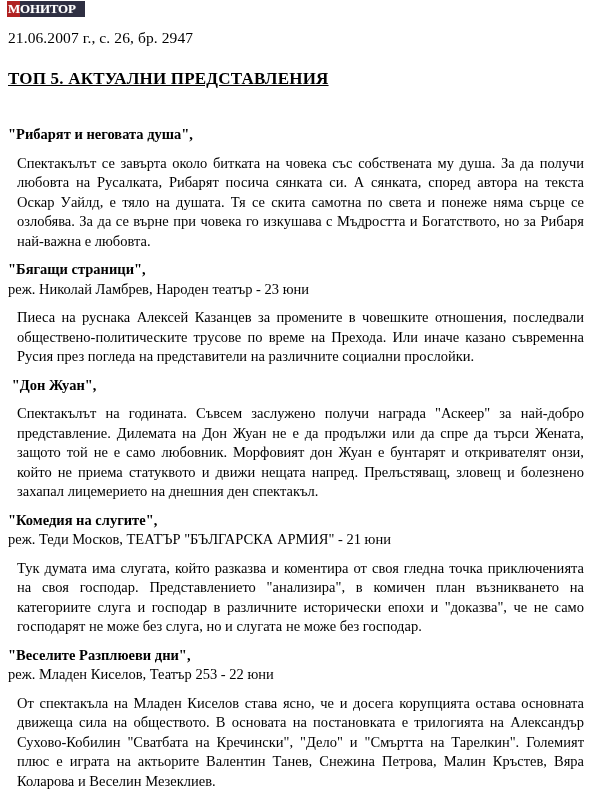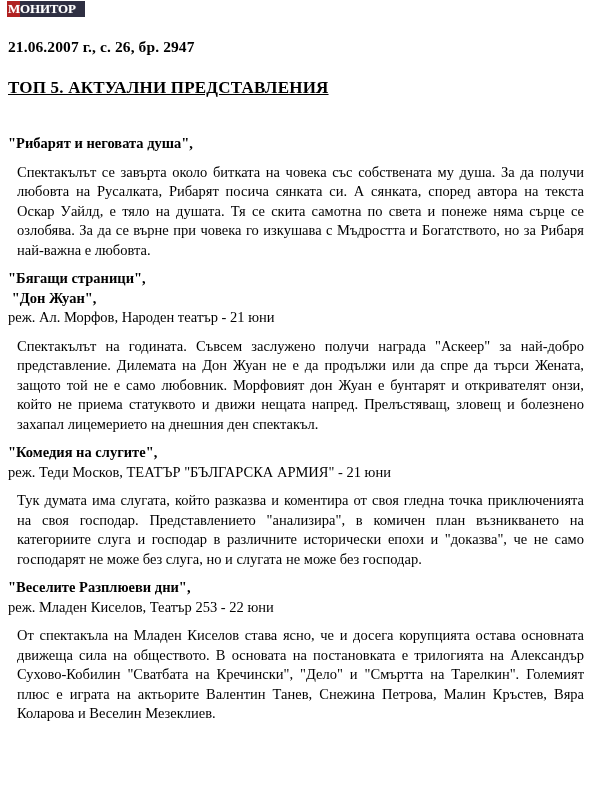"21.06.2007 г., с. 26, бр." .issue-line { font-weight: bold -> normal; margin: 20px 0 0 2px -> 11px 0 0 2px }
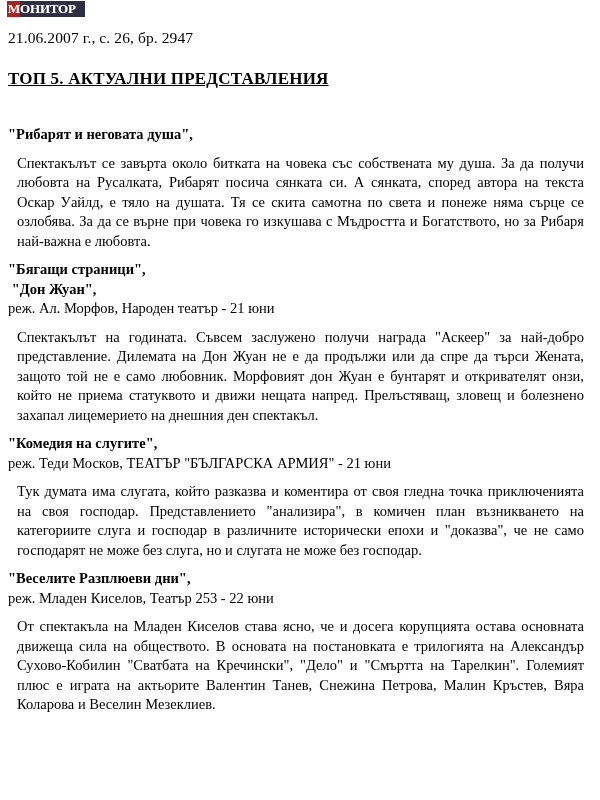"реж. Николай Ламбрев, Народен театър" div.entry-credit { html: none -> <div>реж. Николай Ламбрев, Народен театър - 23 юни</div> }
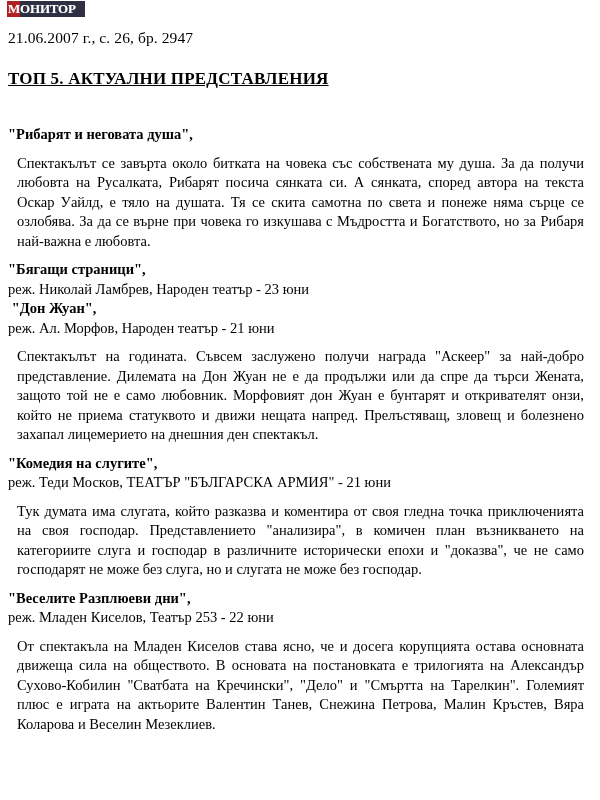"Пиеса на руснака Алексей Казанцев" p.entry-body { html: none -> <p>Пиеса на руснака Алексей Казанцев за промените в човешките отношения, последвали обществено-политическите трусове по време на Прехода. Или иначе казано съвременна Русия през погледа на представители на различните социални прослойки.</p> }
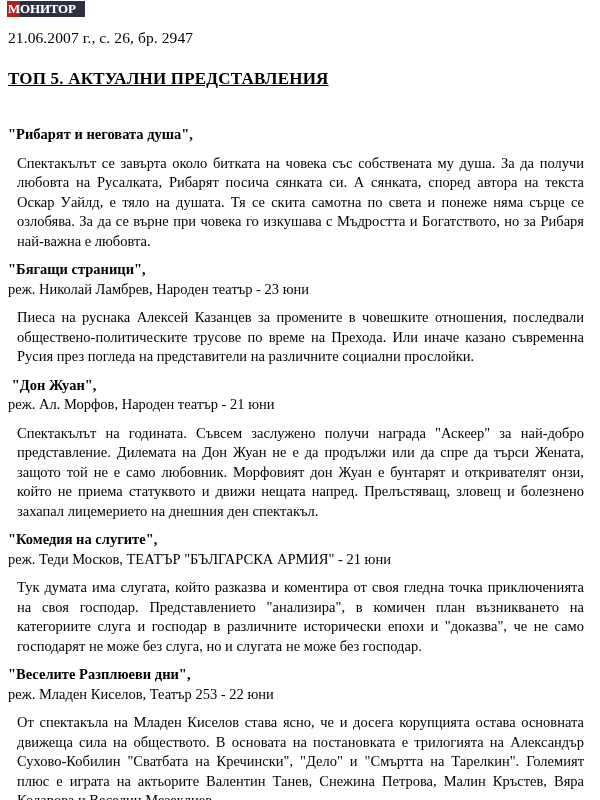"реж. Ал. Морфов, Народен театър" div.entry-credit { html: <div>реж. Ал. Морфов, Народен театър - 21 юни</div> -> none }
